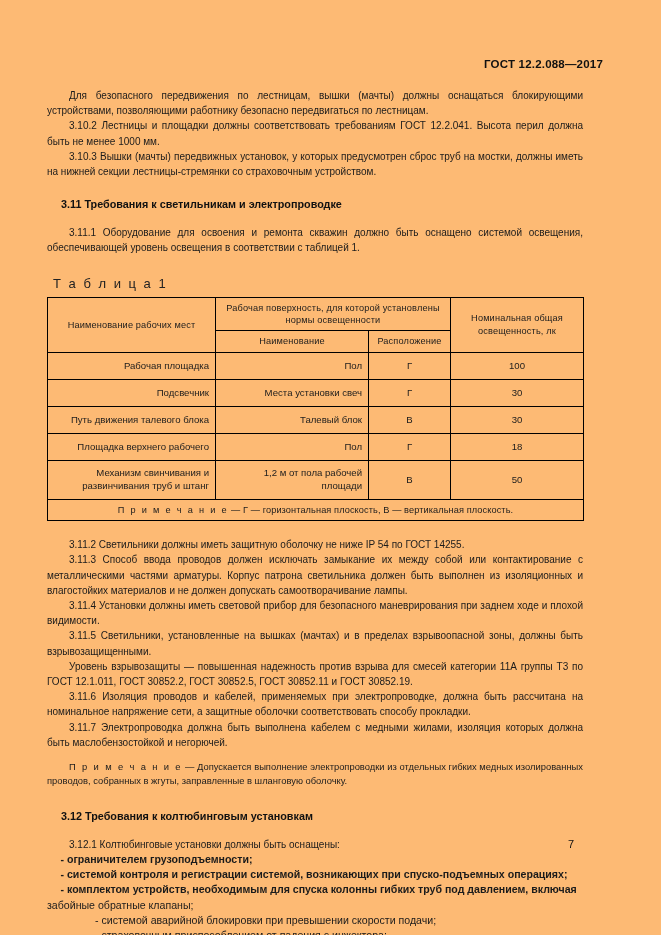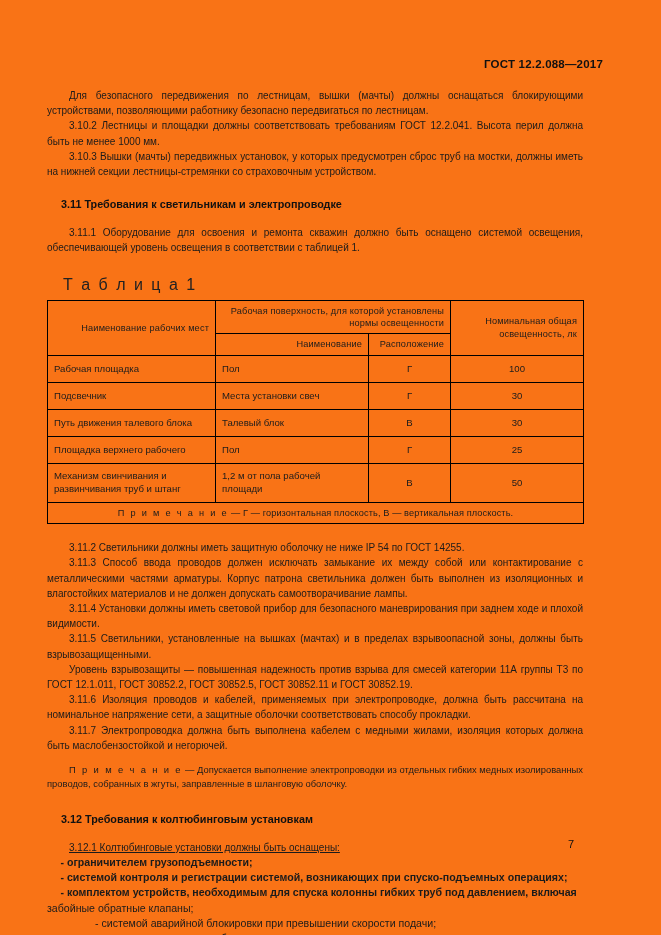"ГОСТ 12.2.088—2017" .page { background: #f97316 -> #fdba74 }
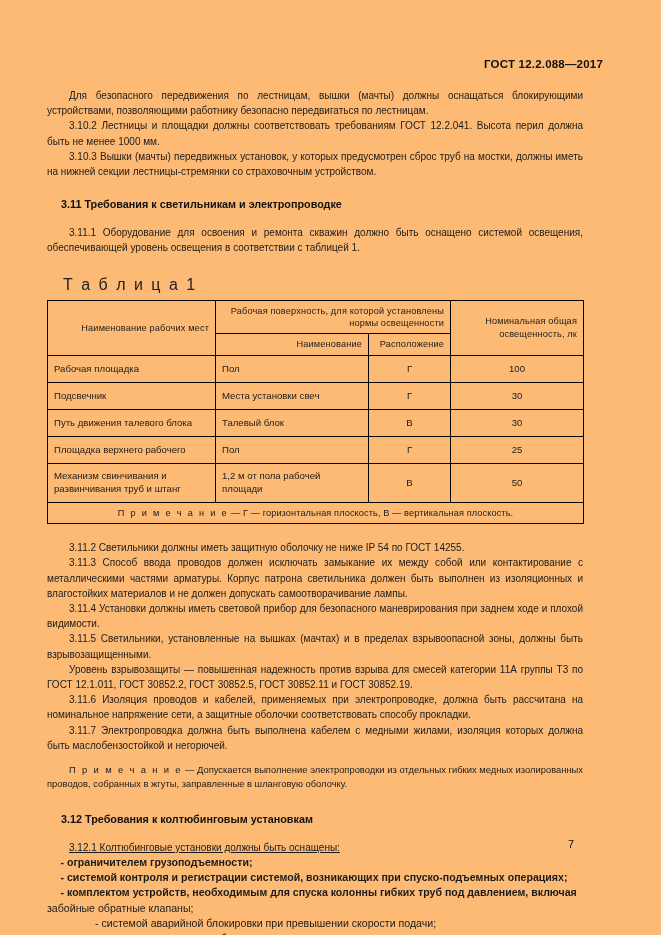"Т а б л и" .table-caption { font-size: 16px -> 13px; margin: 0 0 6px 16px -> 0 0 6px 6px }
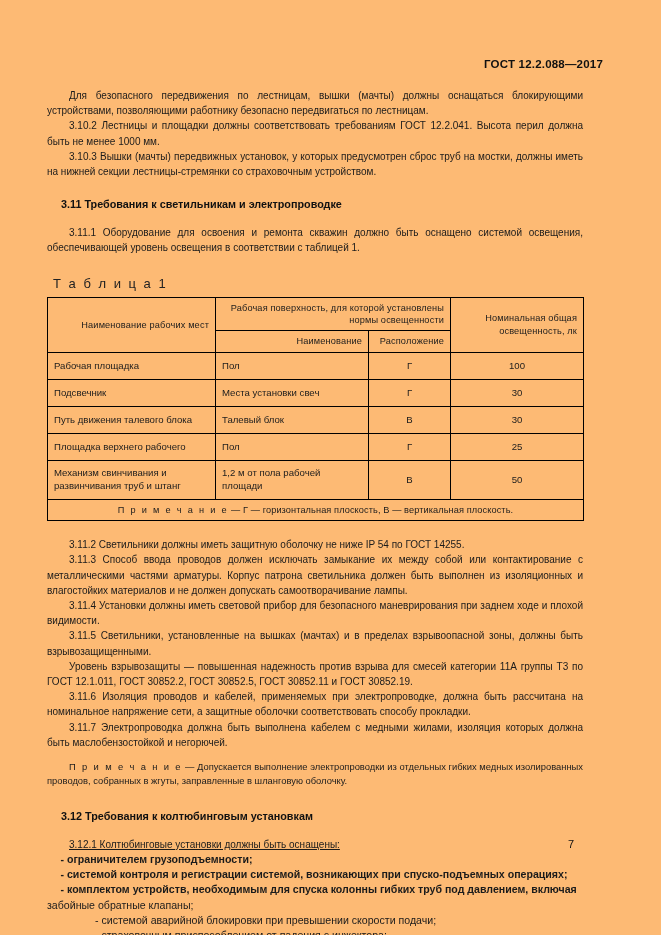"Рабочая поверхность, для которой" table.norm-table th { text-align: right -> center }
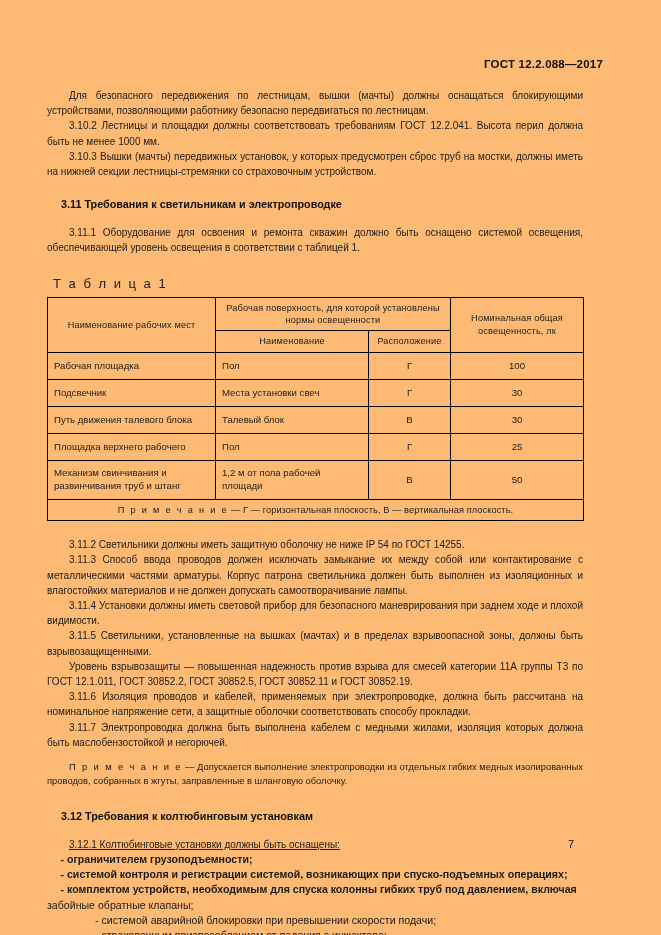"Рабочая площадка" table.norm-table td.txt { text-align: left -> right }
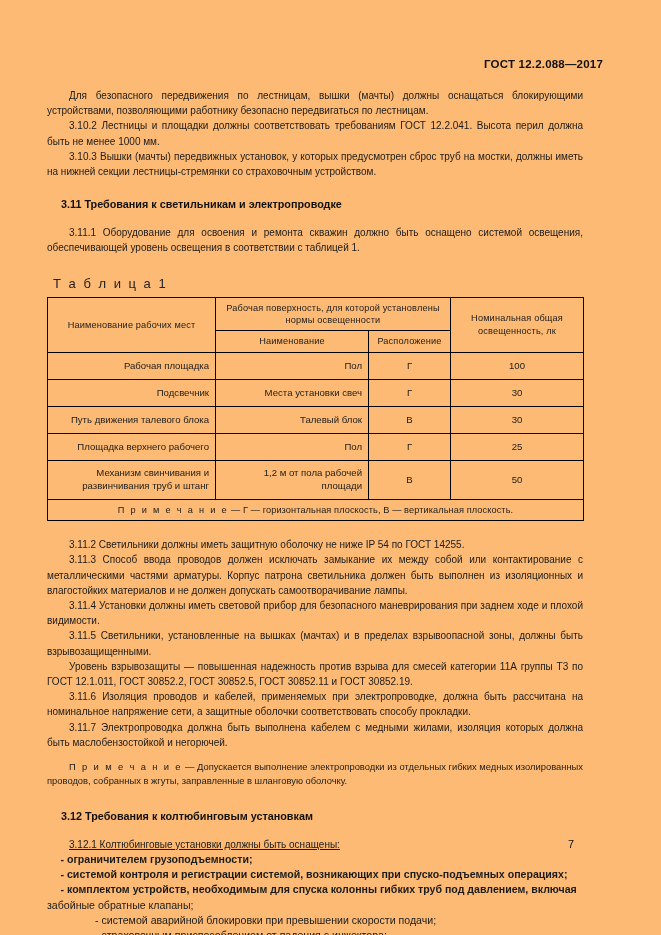"25" td.ctr { text: 25 -> 18 }
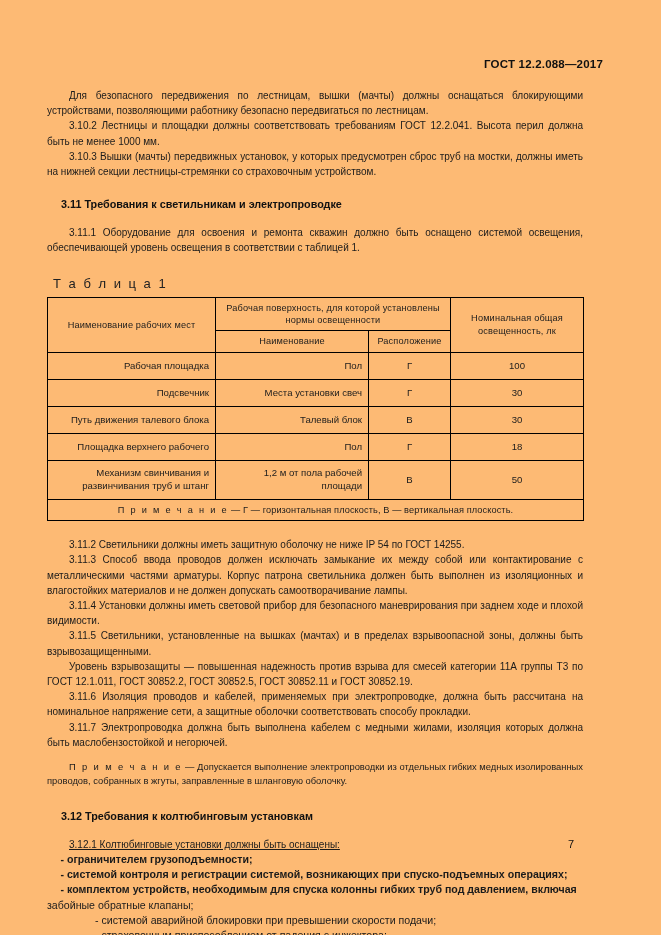"3.12.1 Колтюбинговые установки должны" p.para.tight { text-decoration: underline -> none }
